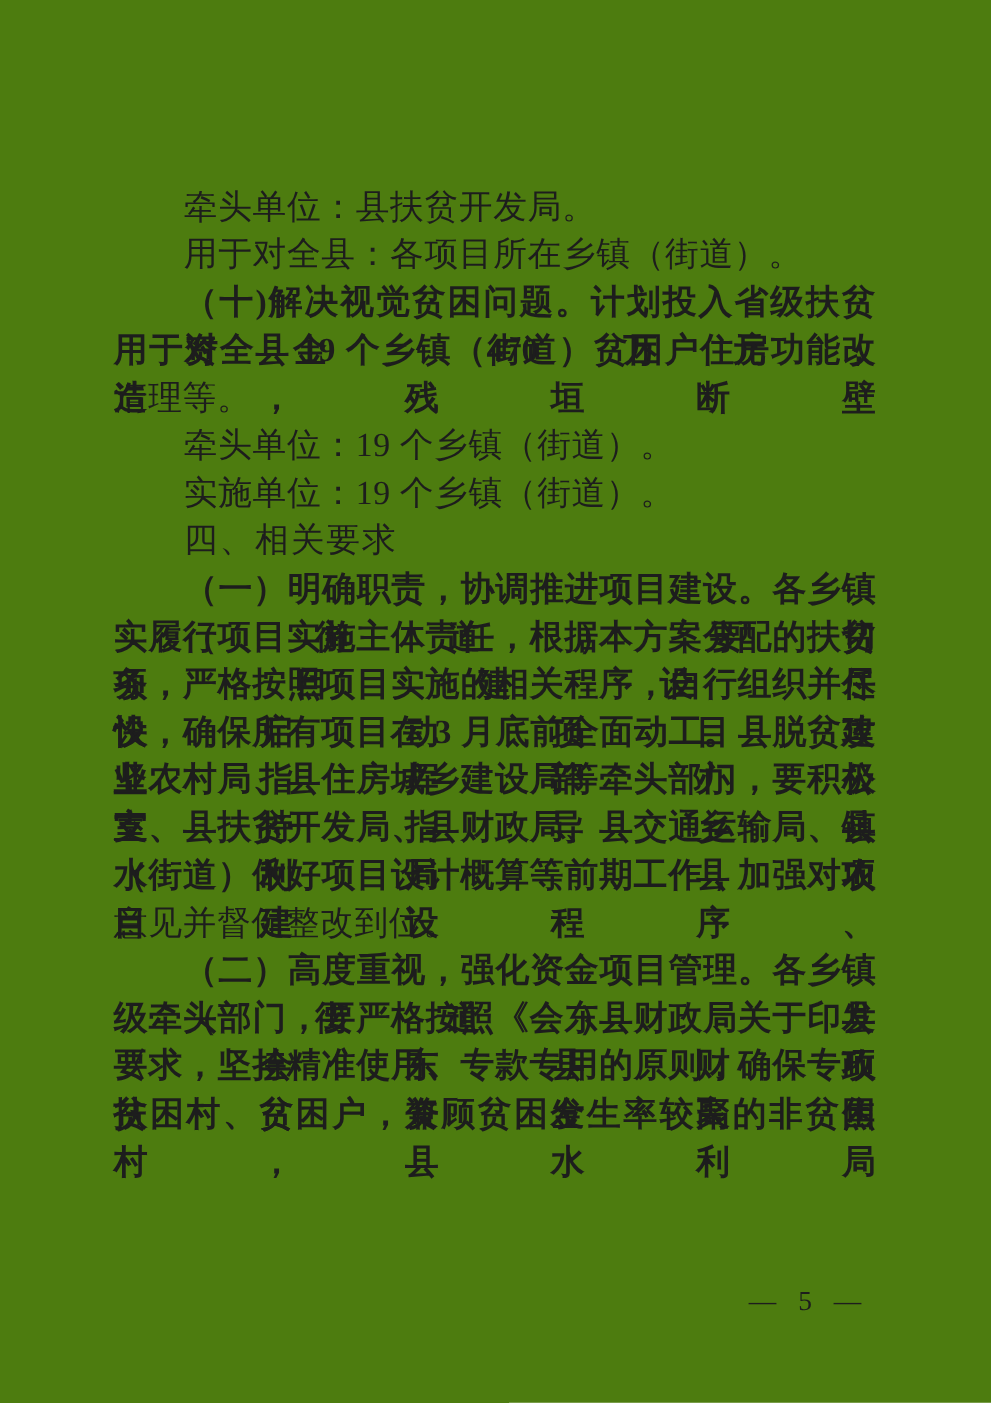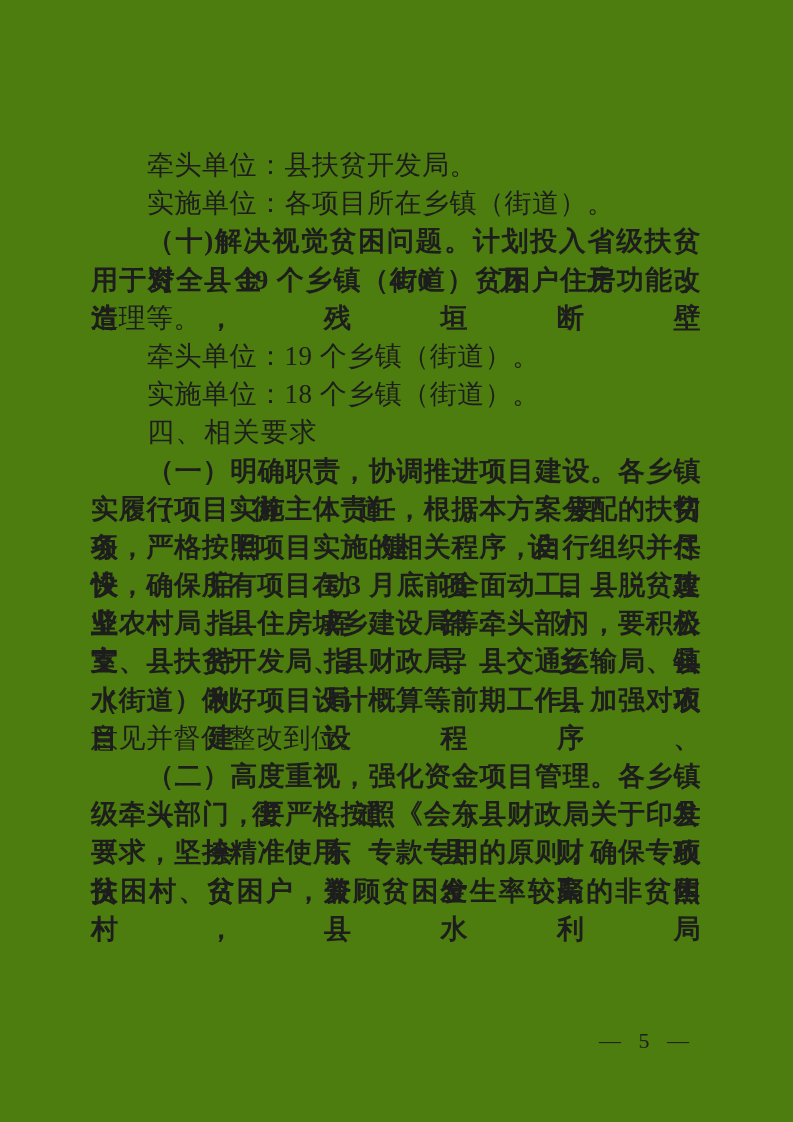"实施单位：各项目所在乡镇（街道）。" div.line { text: 实施单位 -> 用于对全县 }
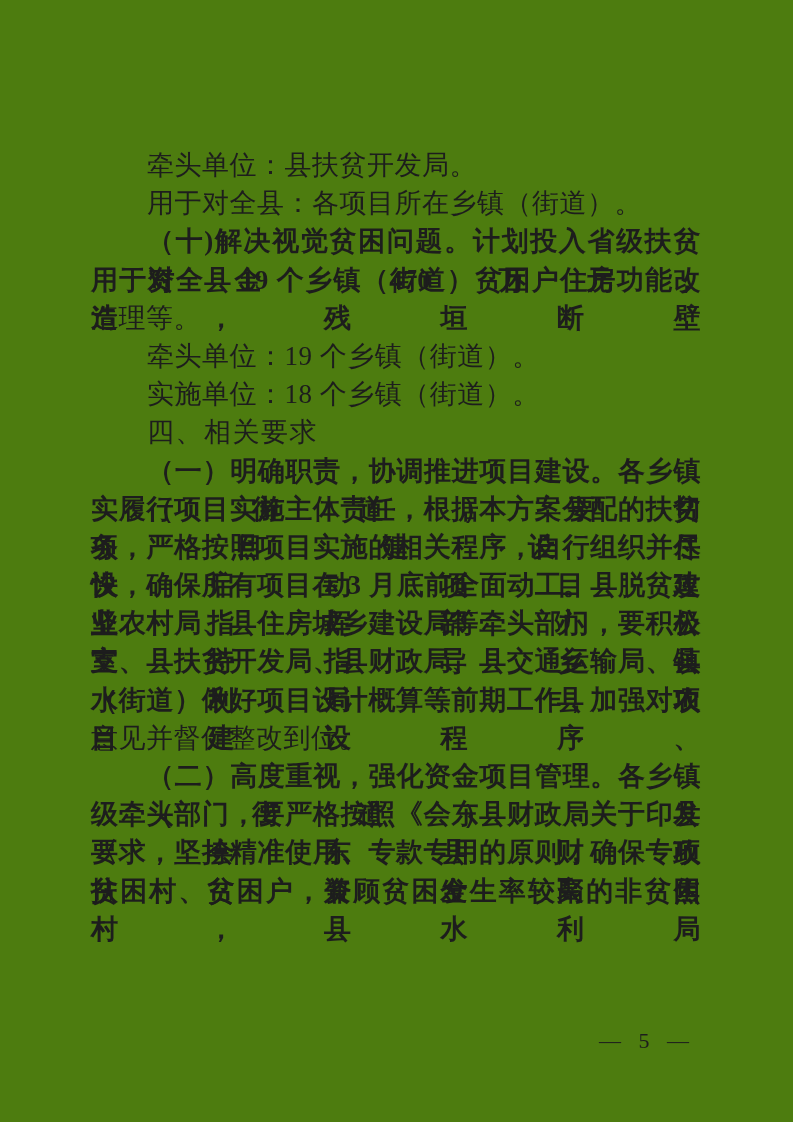"实施单位：18 个乡镇（街道）。" div.line { text: 18 -> 19 }
